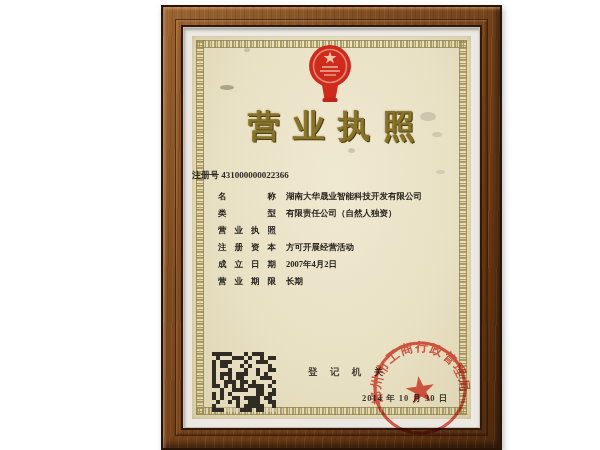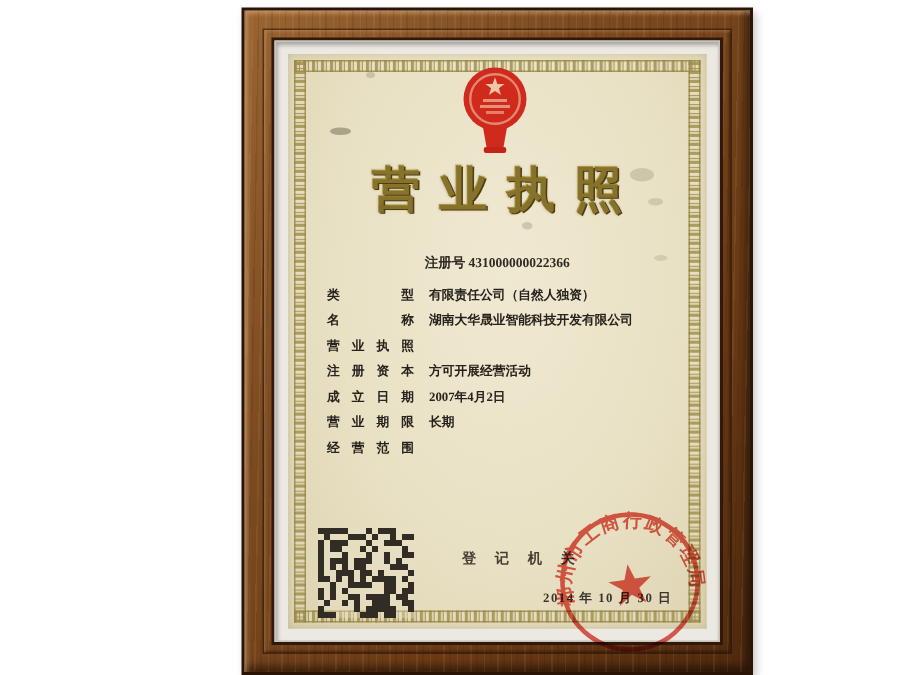"注册号 431000000022366" .regline { text-align: center -> none }
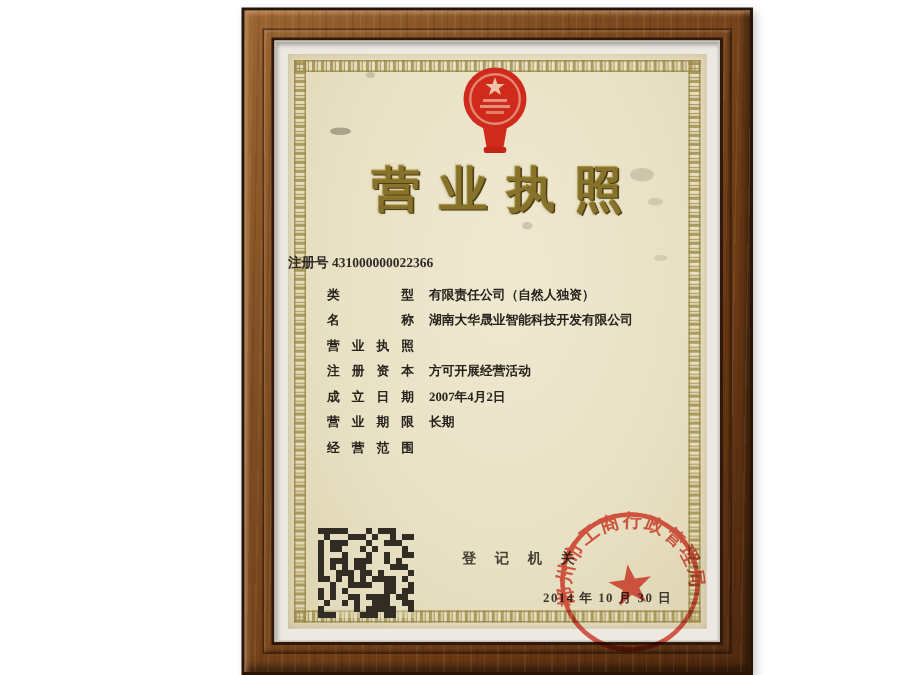"类型" div.row { order: before "名称" -> after "名称" }
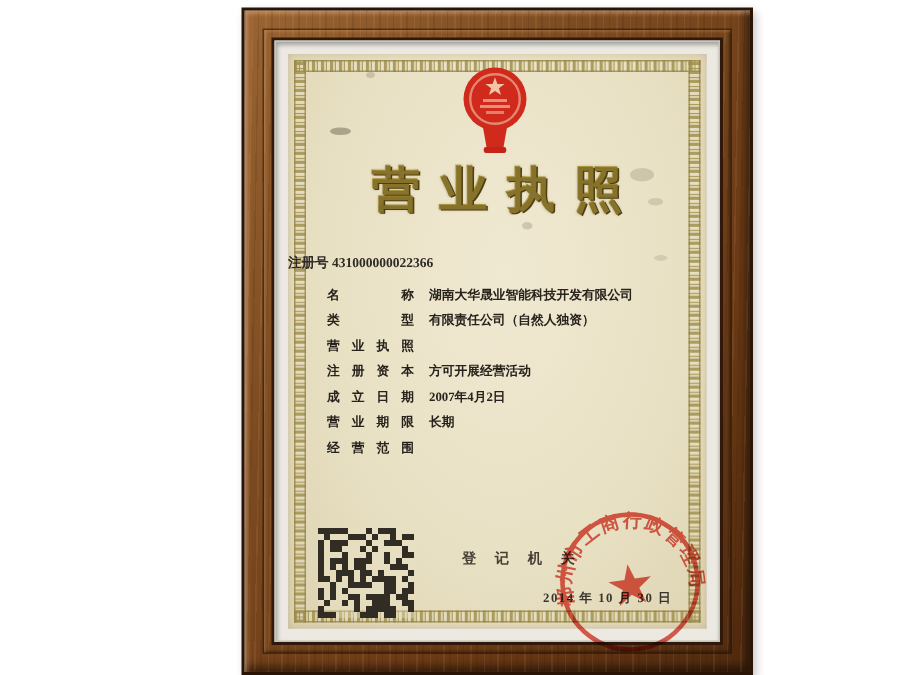"经营范围" span.lbl { html: <span>经营范围</span> -> none }
